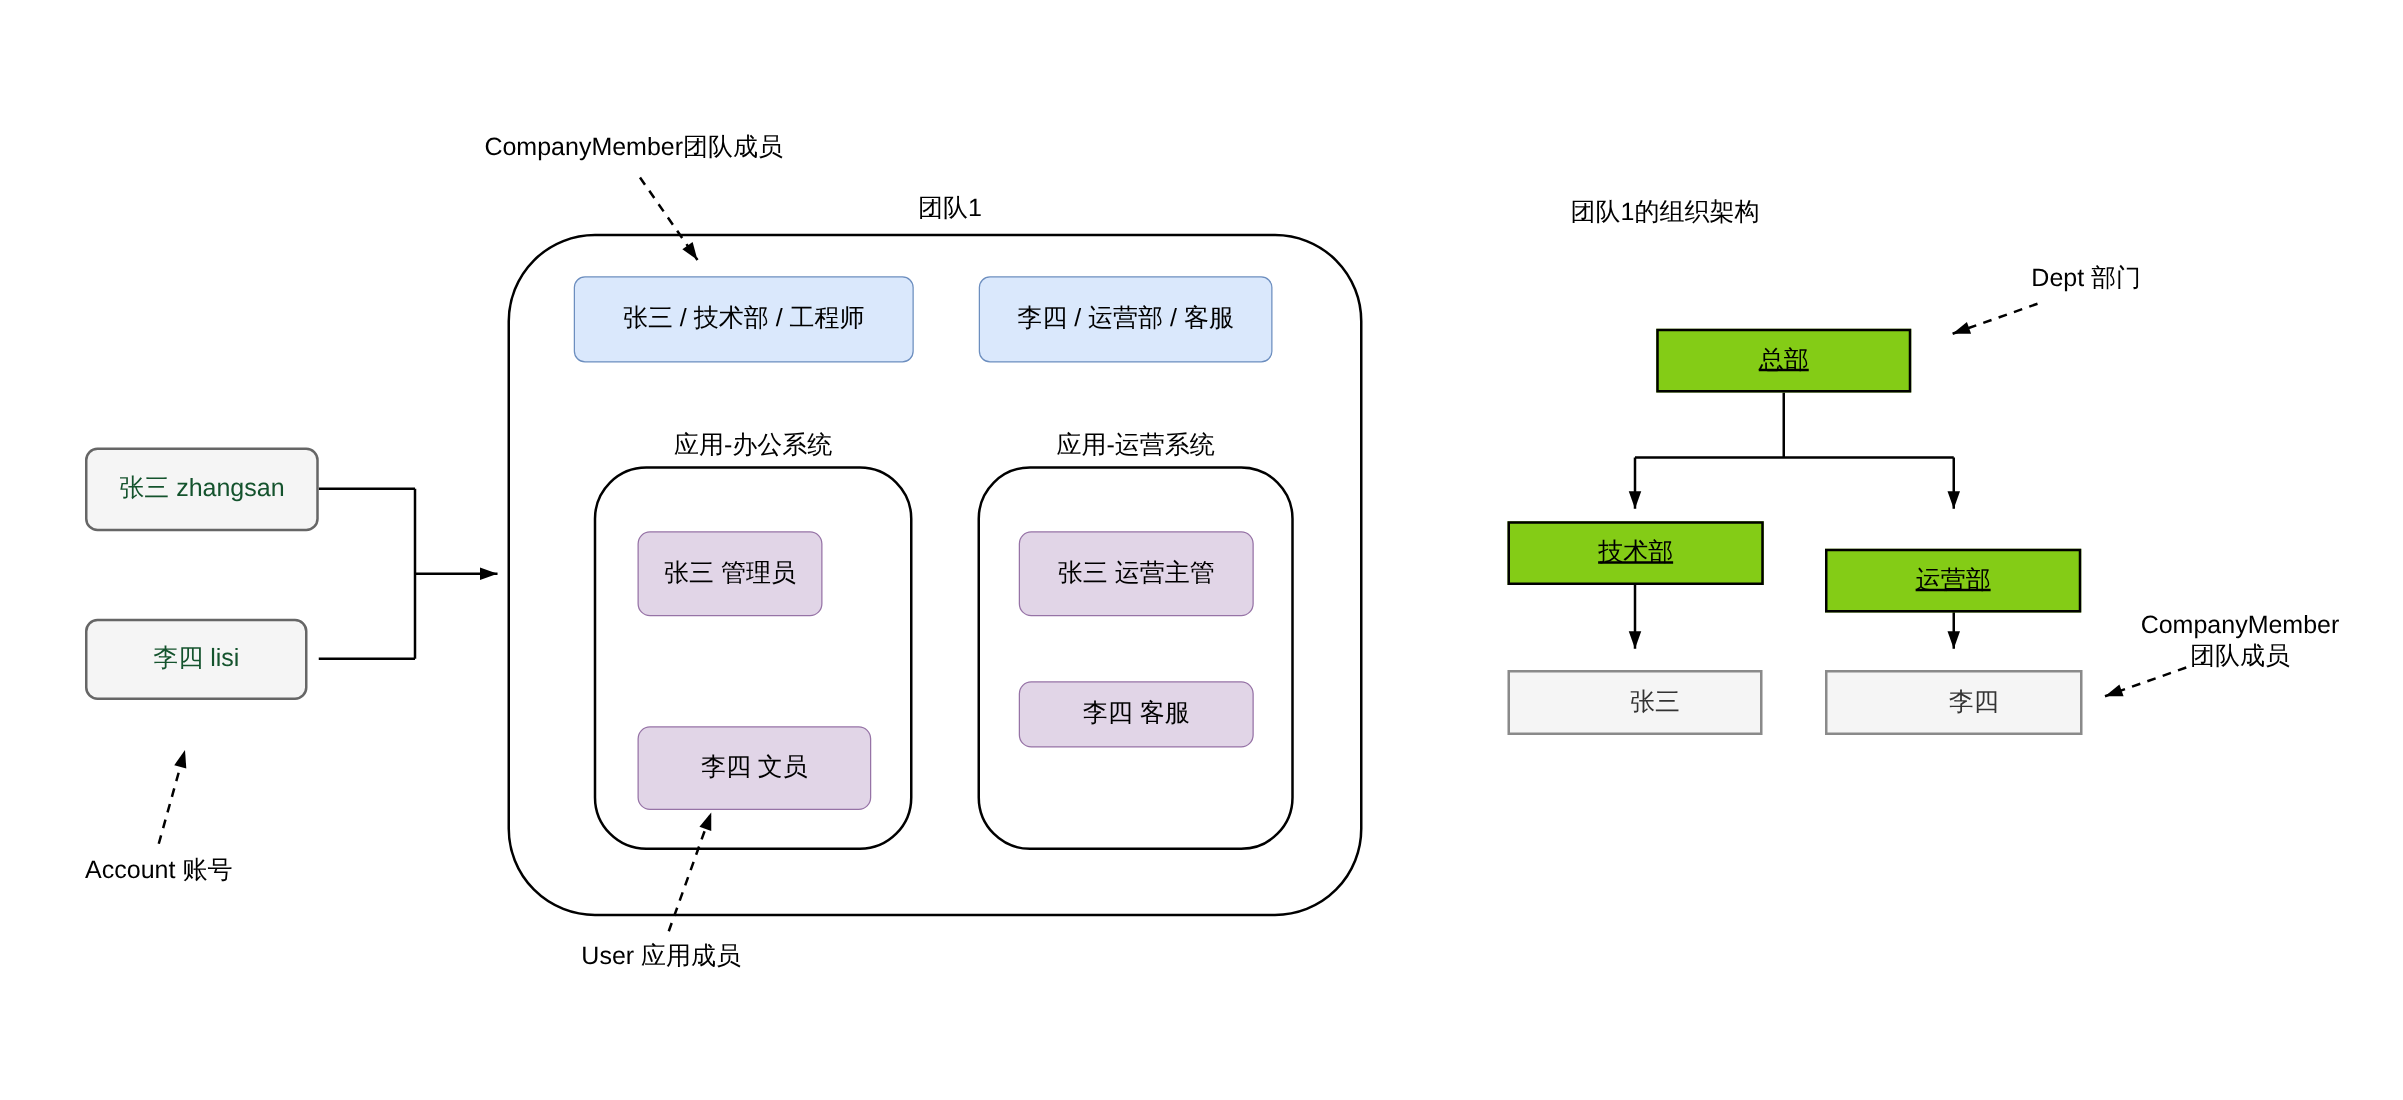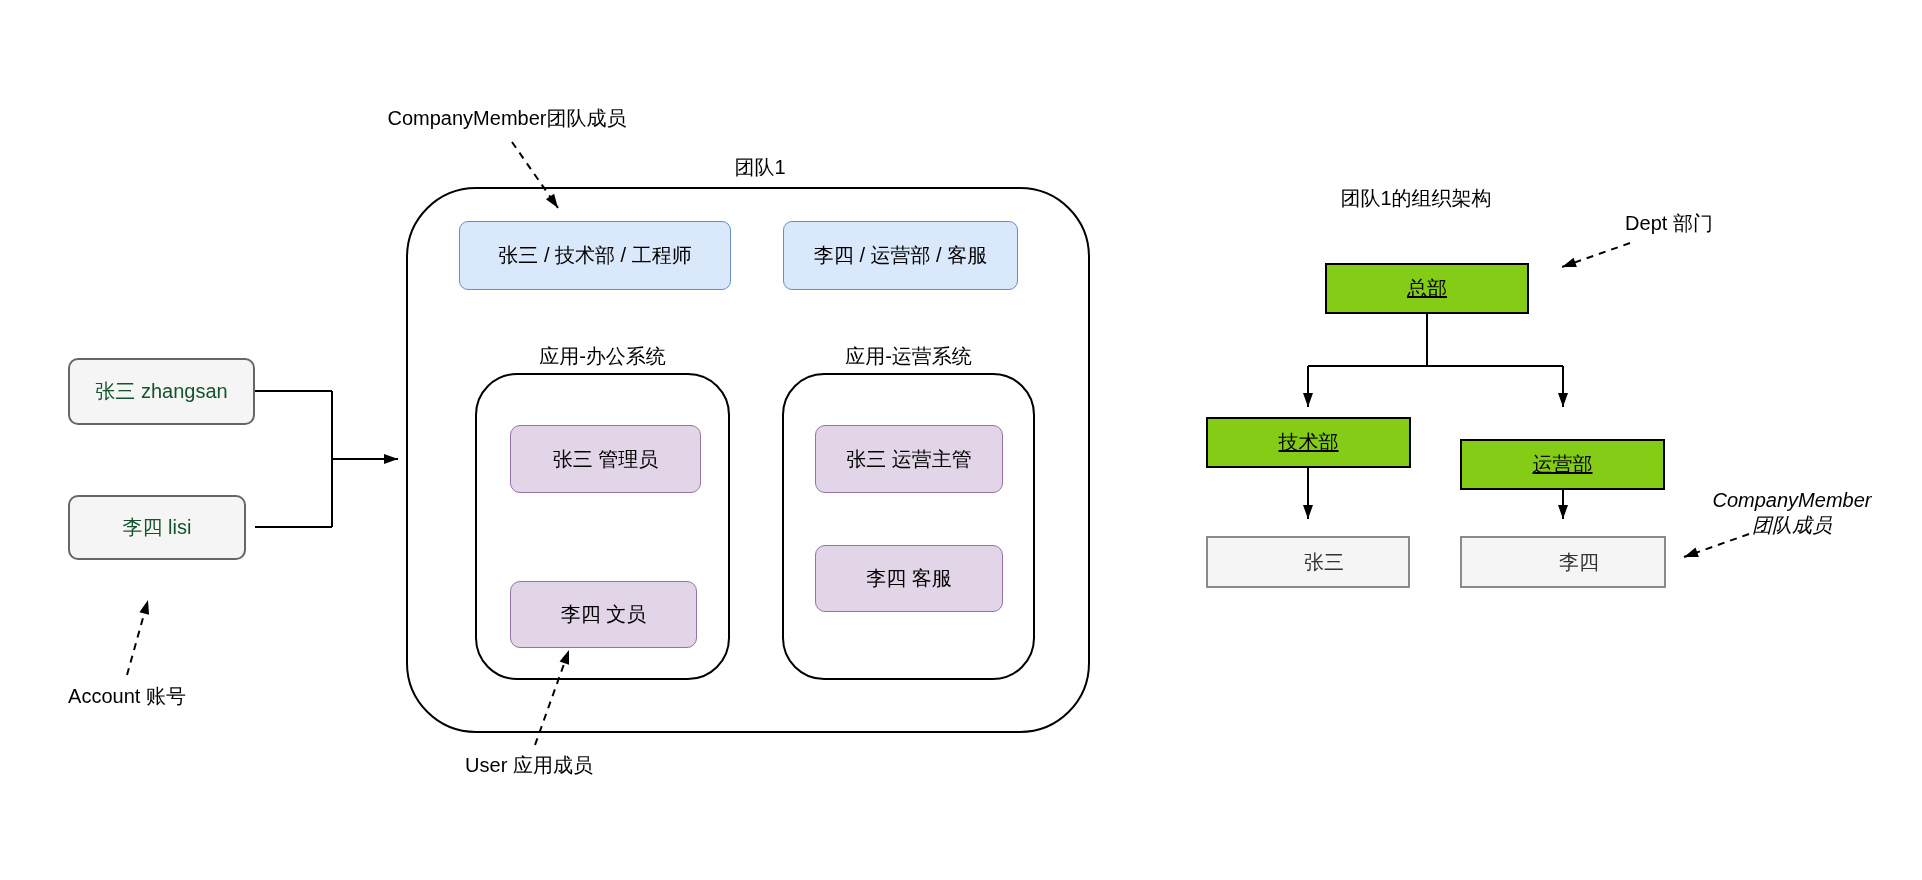"团队1的组织架构" div.label { left: 1316px -> 1232px; margin-top: 28px -> none }
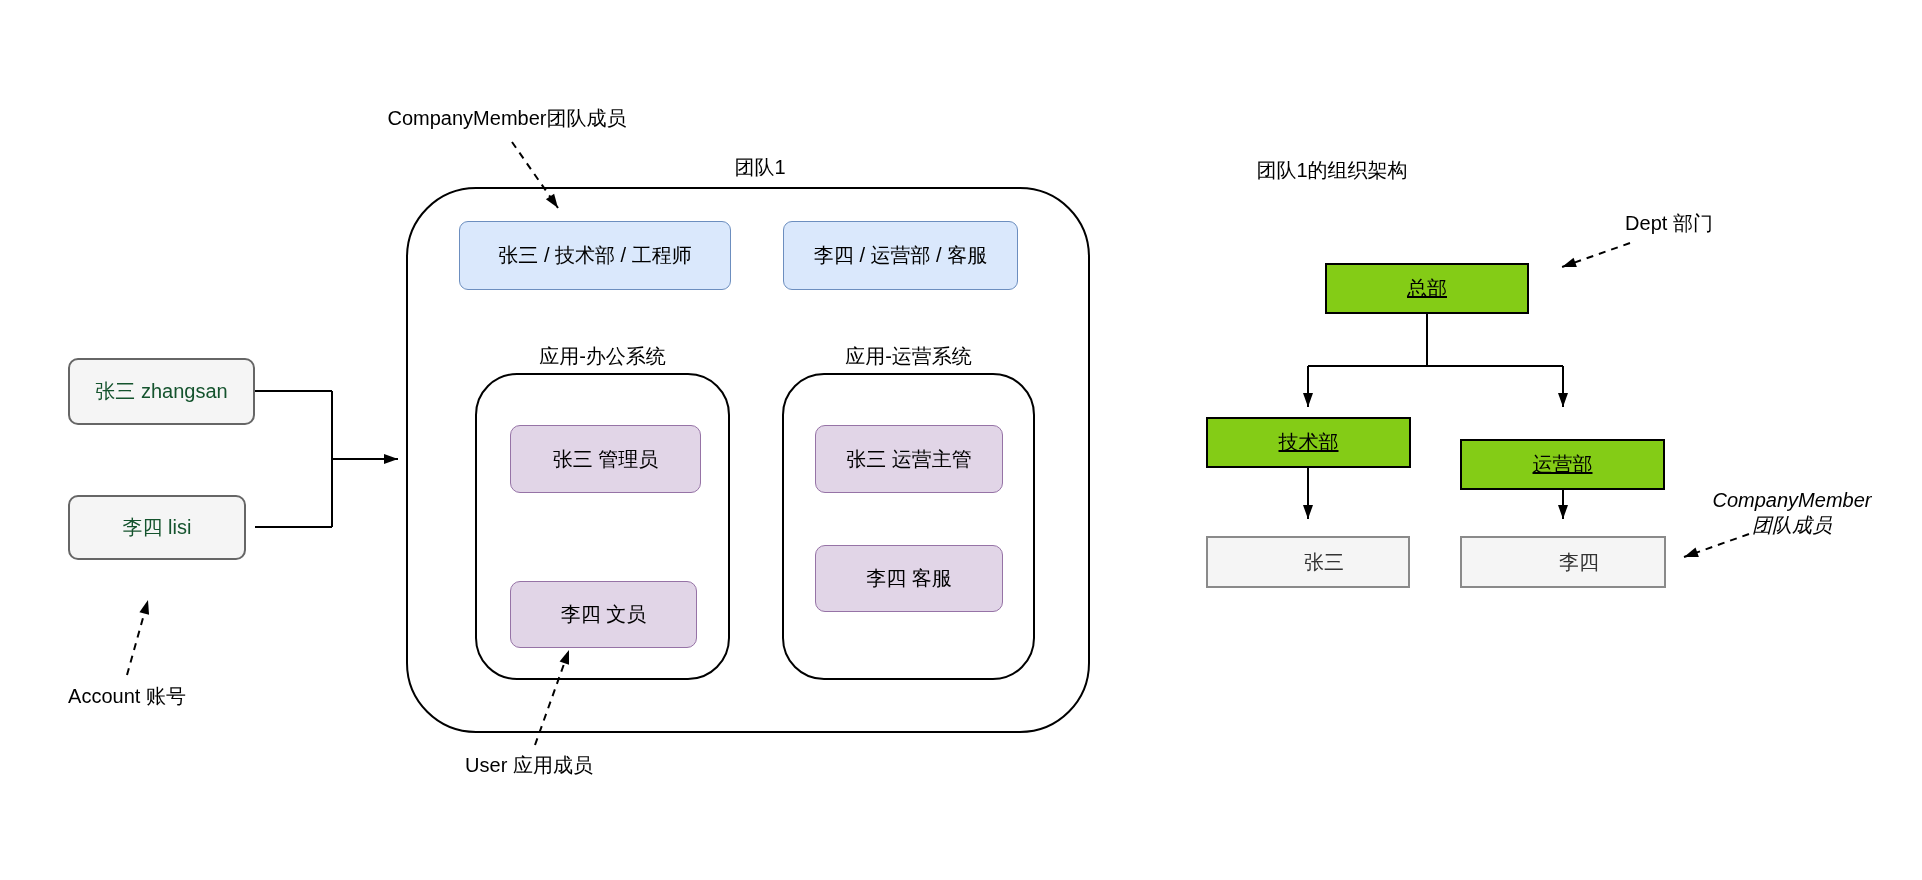"张三 管理员" div.node { width: 191px -> 148px }
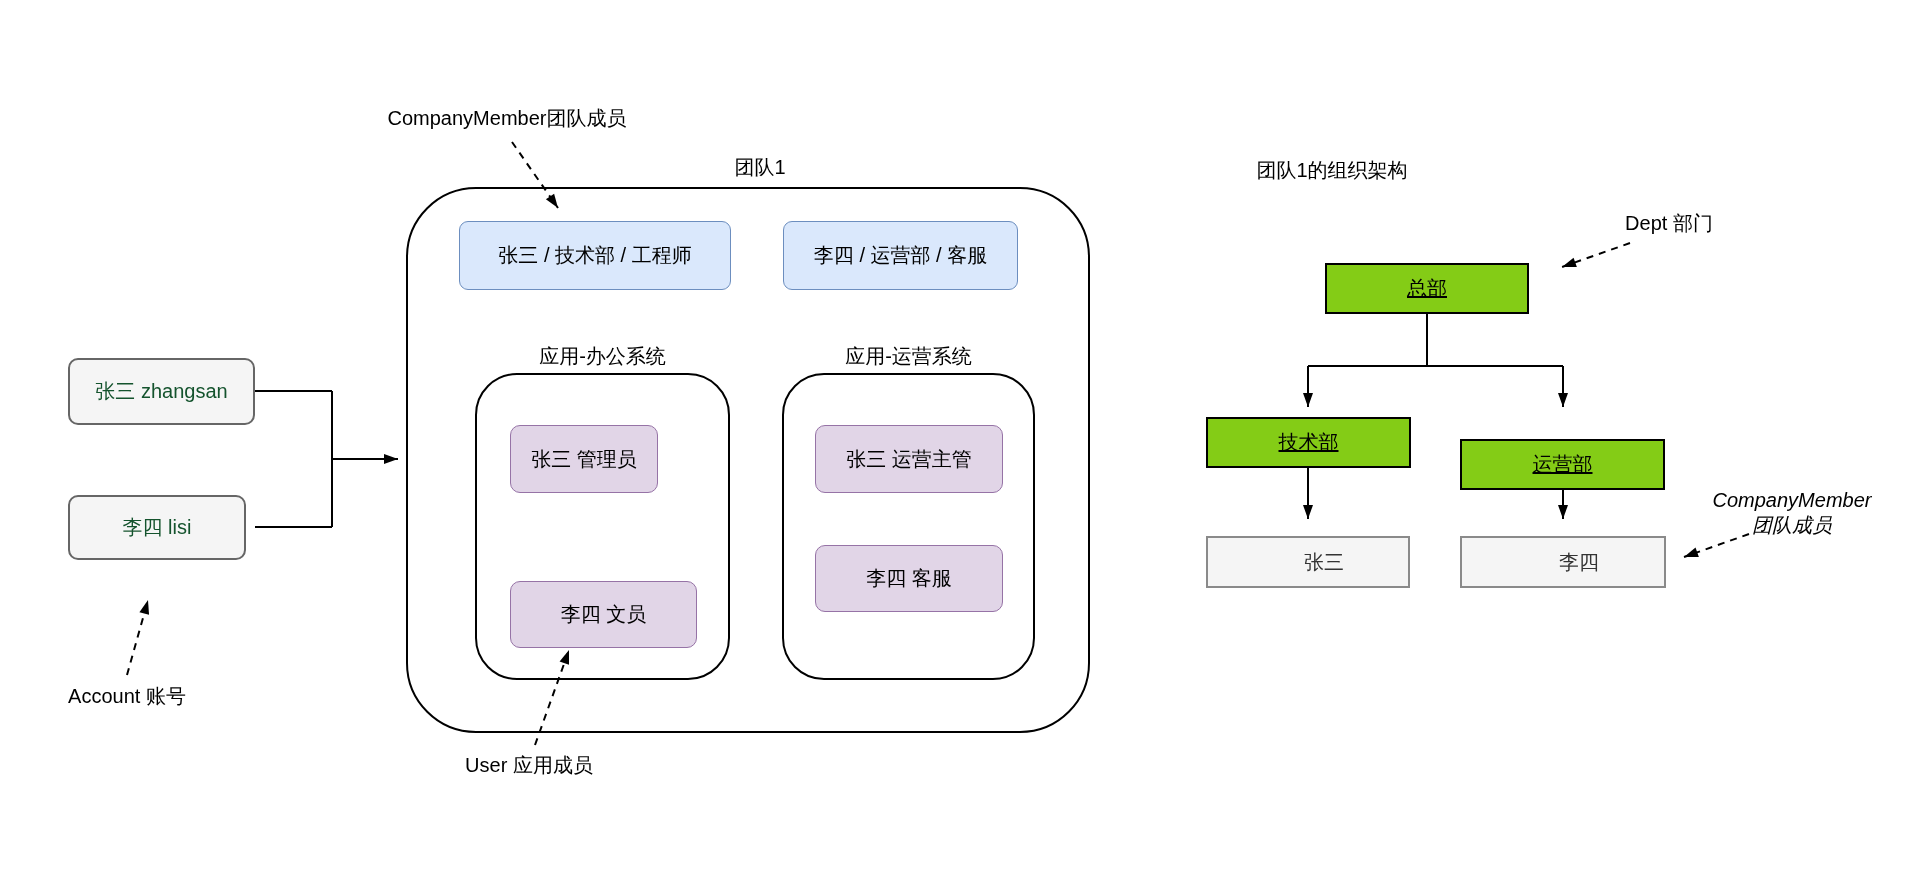"CompanyMember" div.label { font-style: italic -> none }
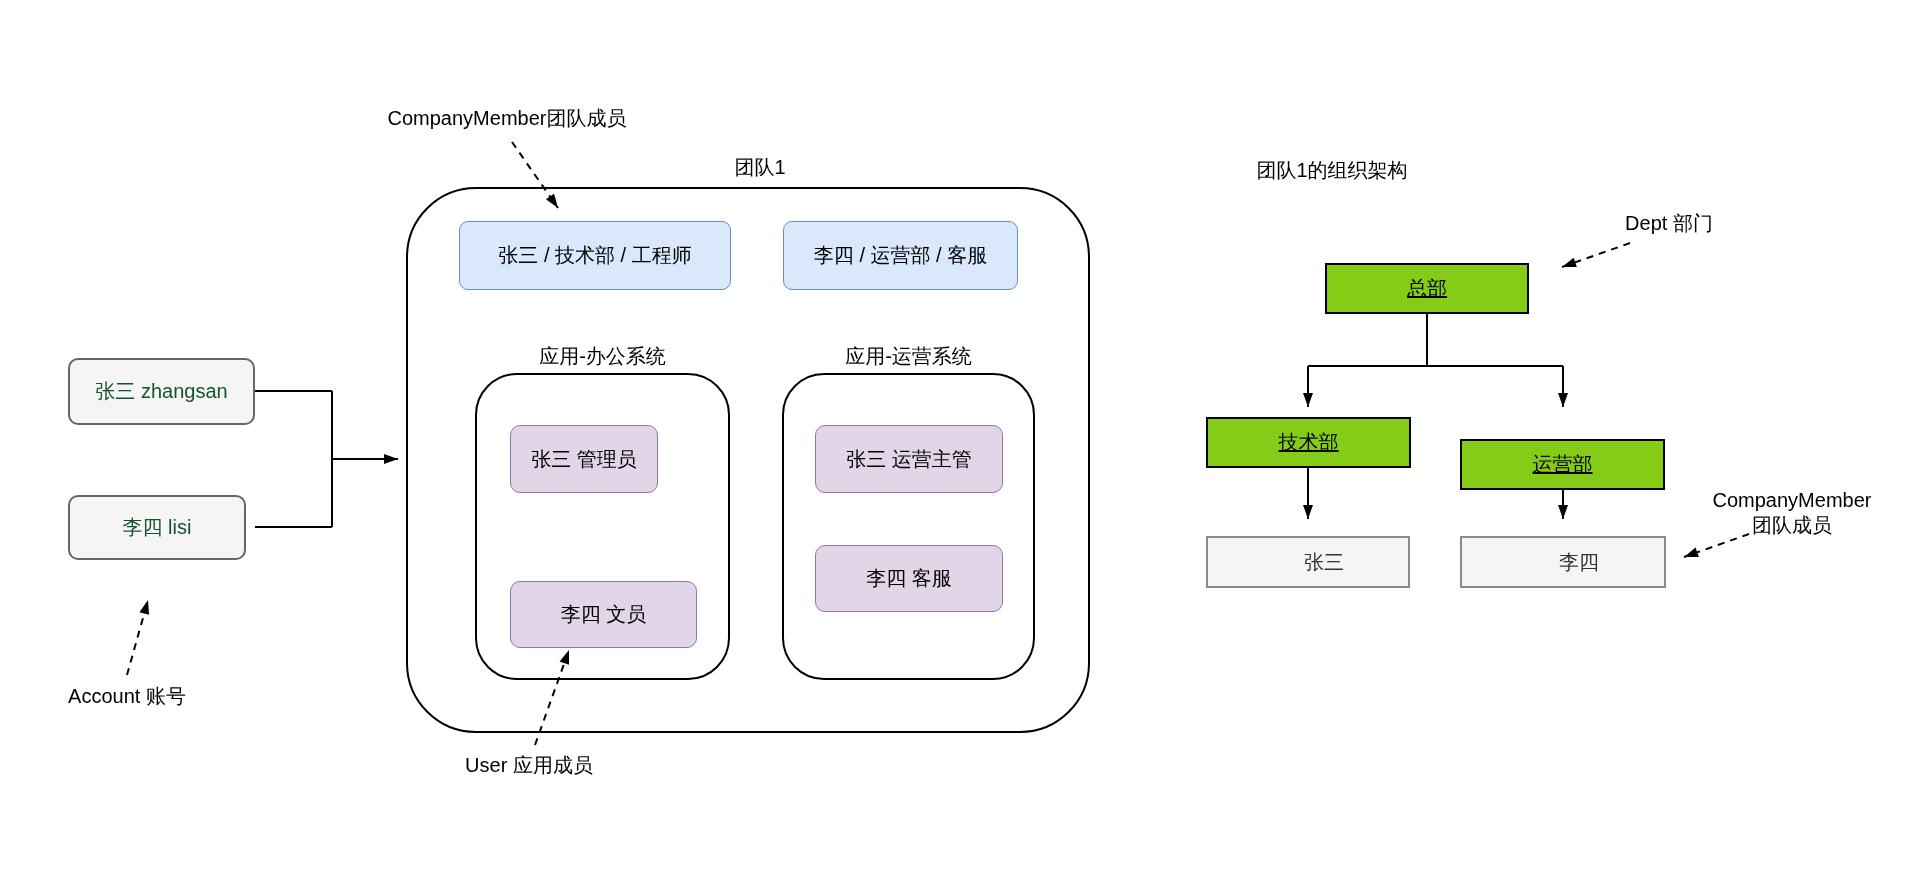"李四 客服" div.node { height: 67px -> 53px }
